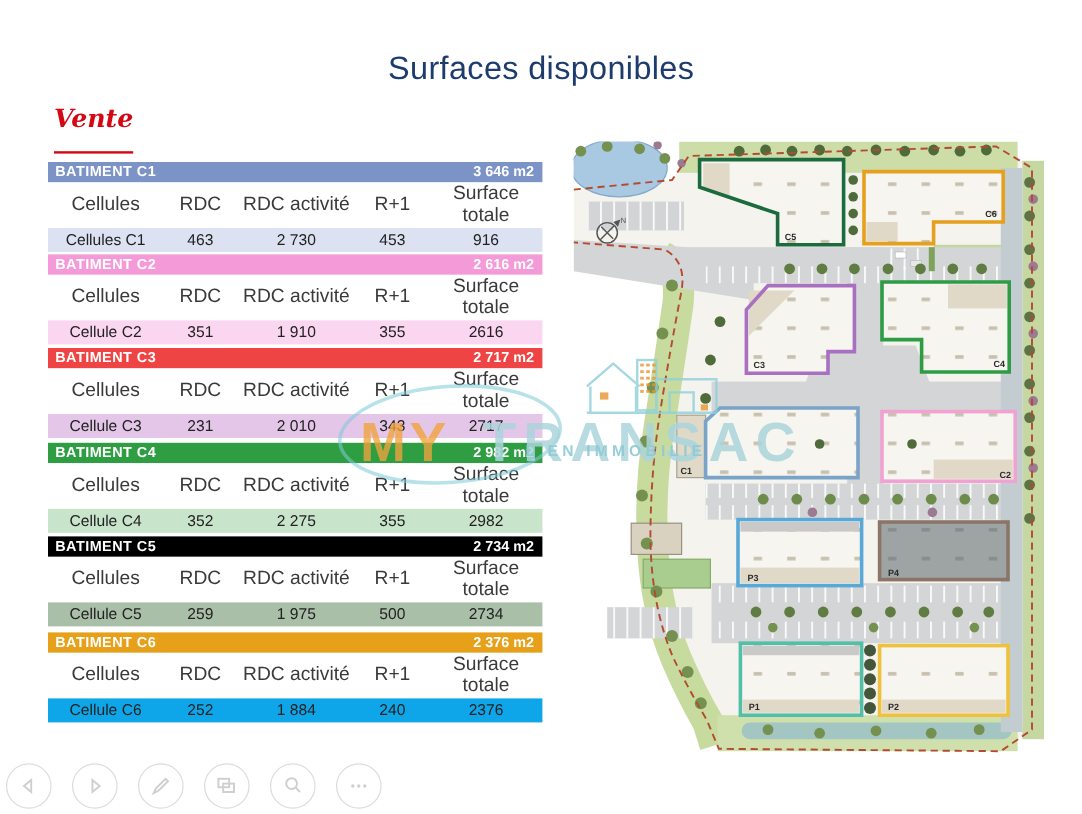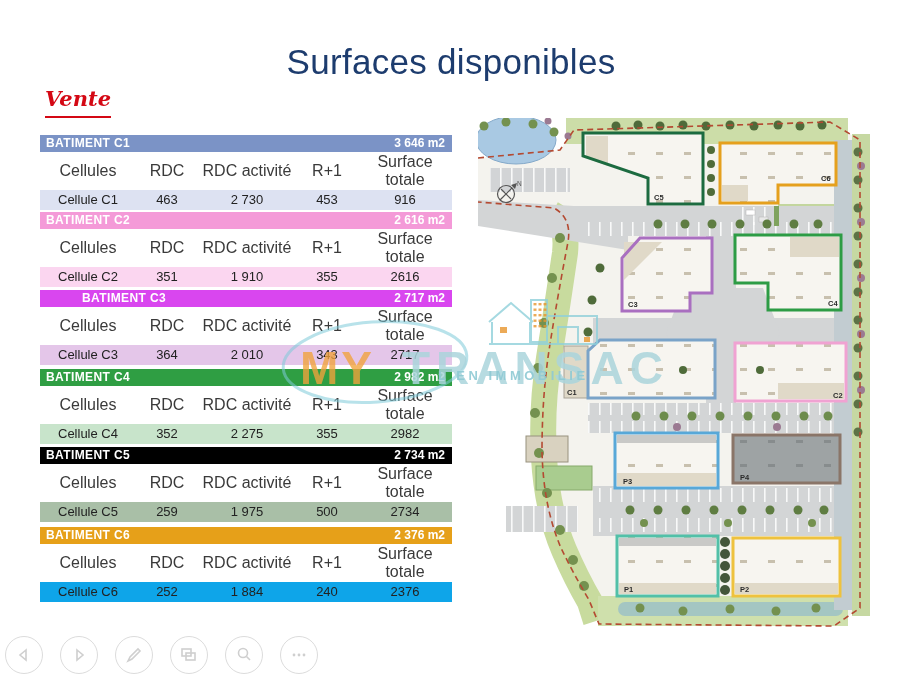"Surfaces disponibles" .title { font-size: 35px -> 27px }
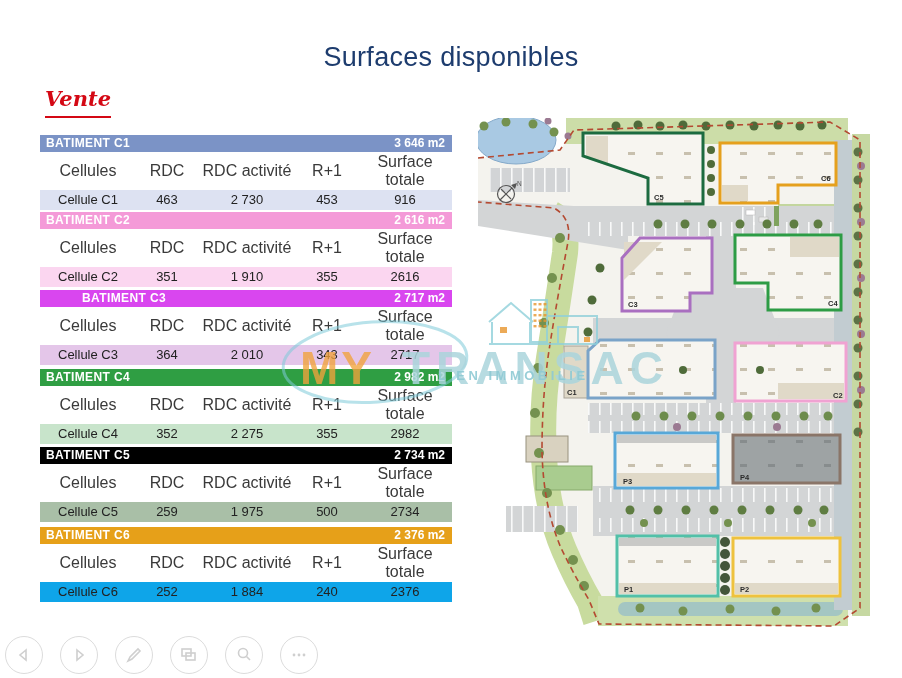"Vente" .vente { padding-bottom: 5px -> 15px }
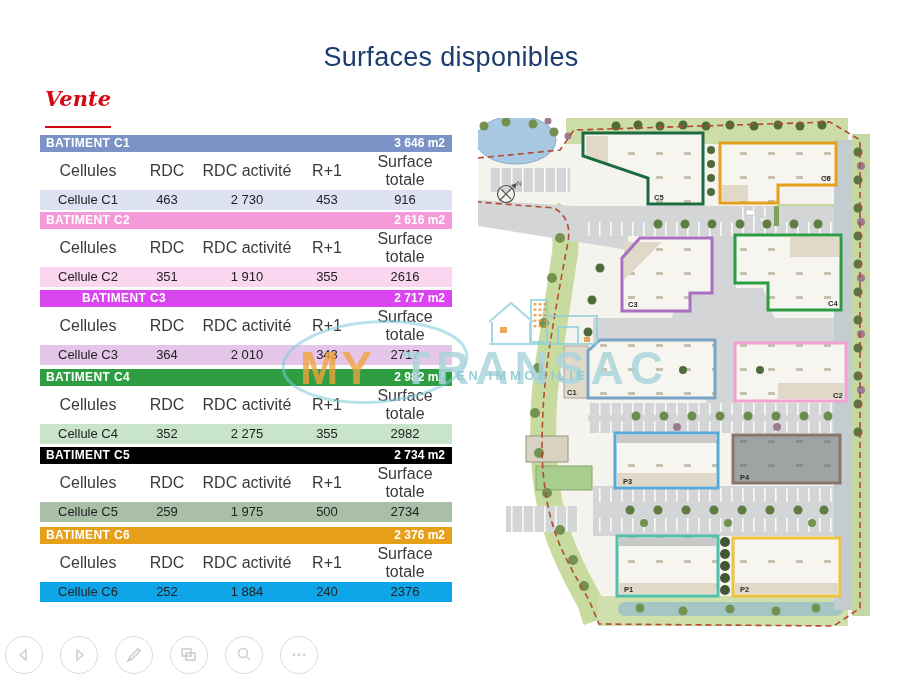"Cellule C1" span { text: Cellule -> Cellules }
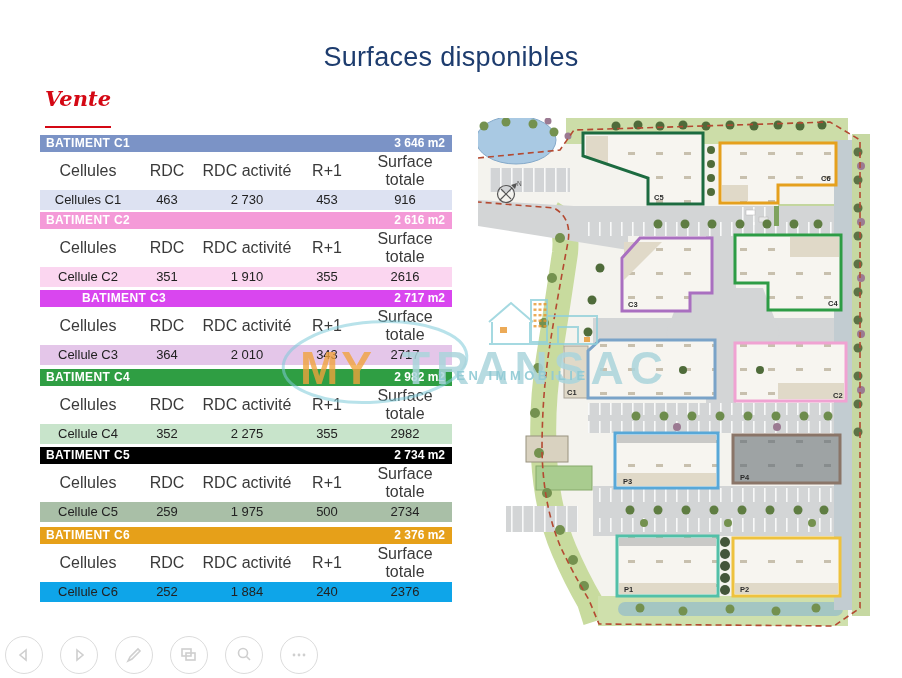"BATIMENT C3" div.th { background-color: #d946ef -> #ef4444; padding-left: 36px -> none }
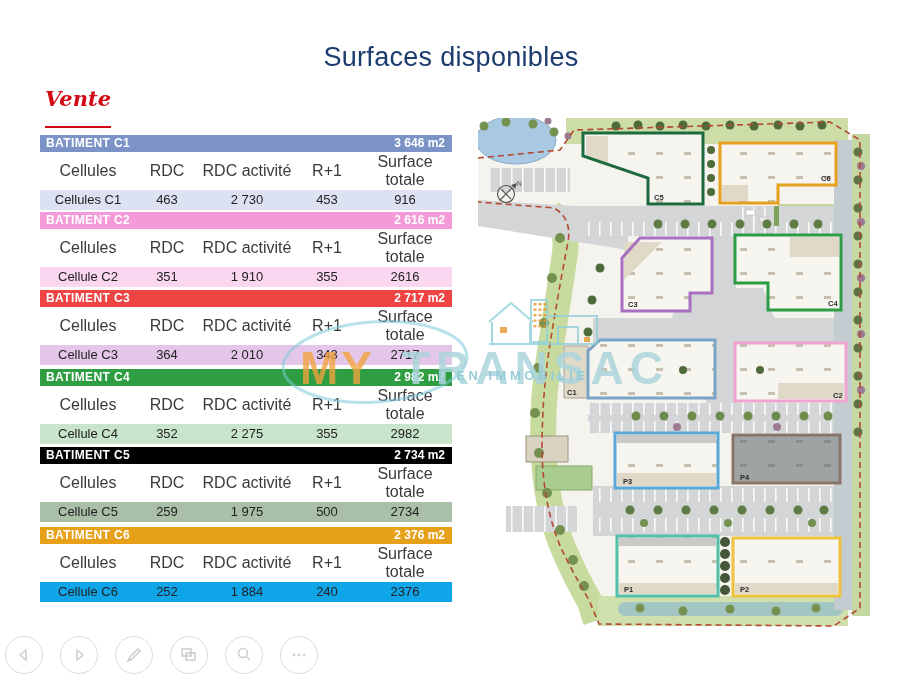"364" span { text: 364 -> 231 }
